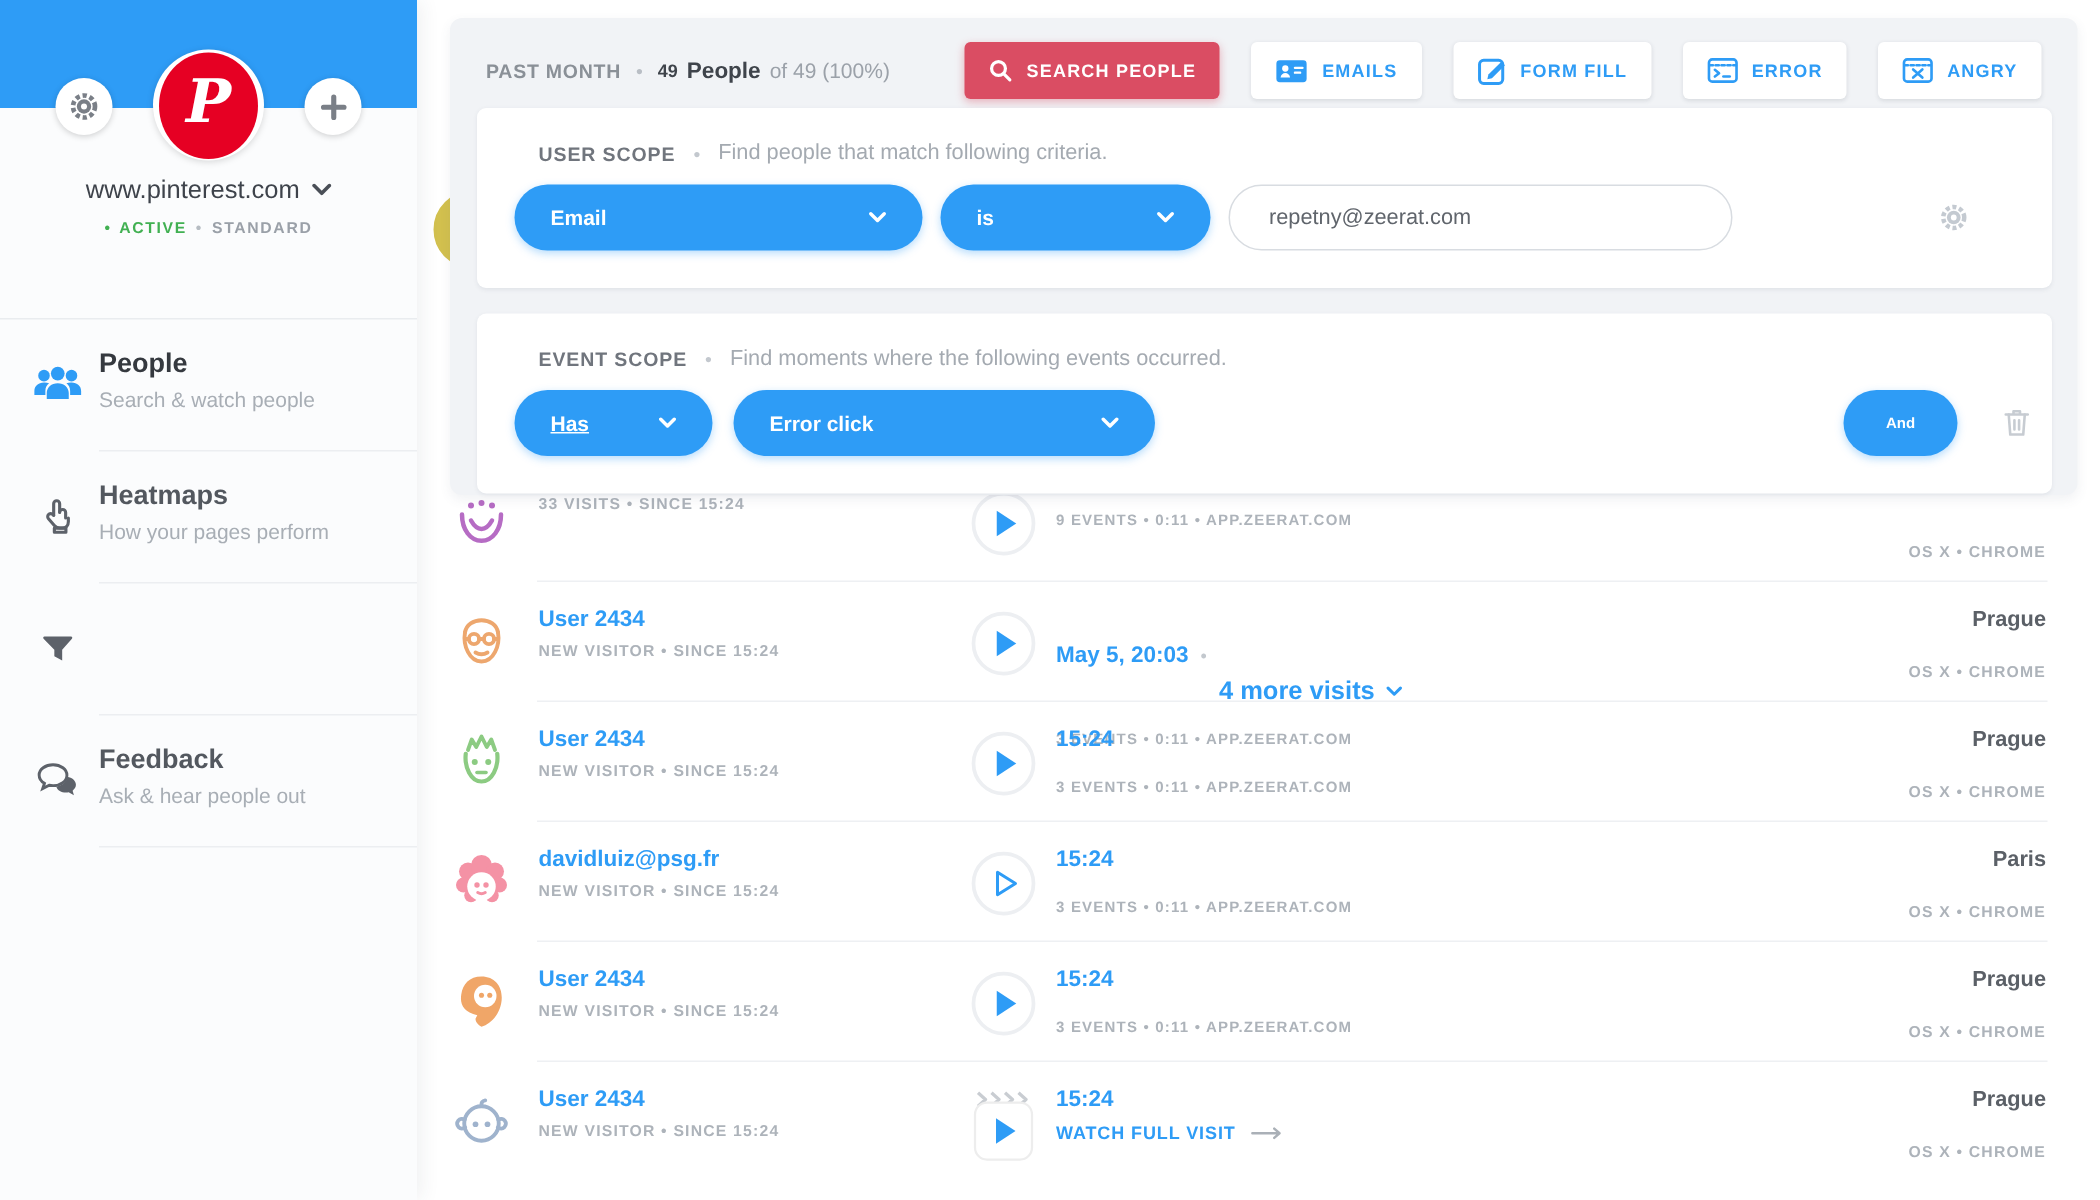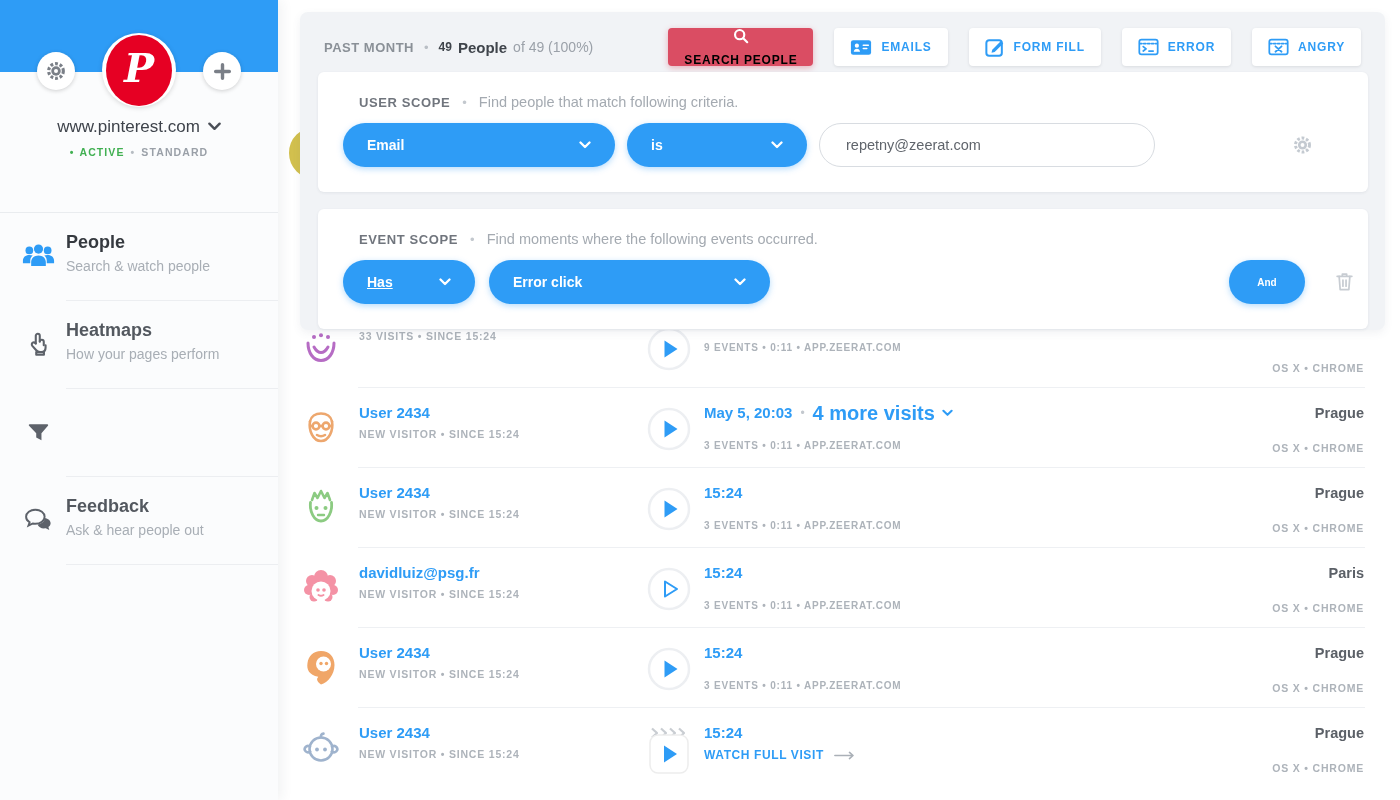"SEARCH PEOPLE" .btn-search { color: #000000 -> #ffffff; flex-direction: column -> none }
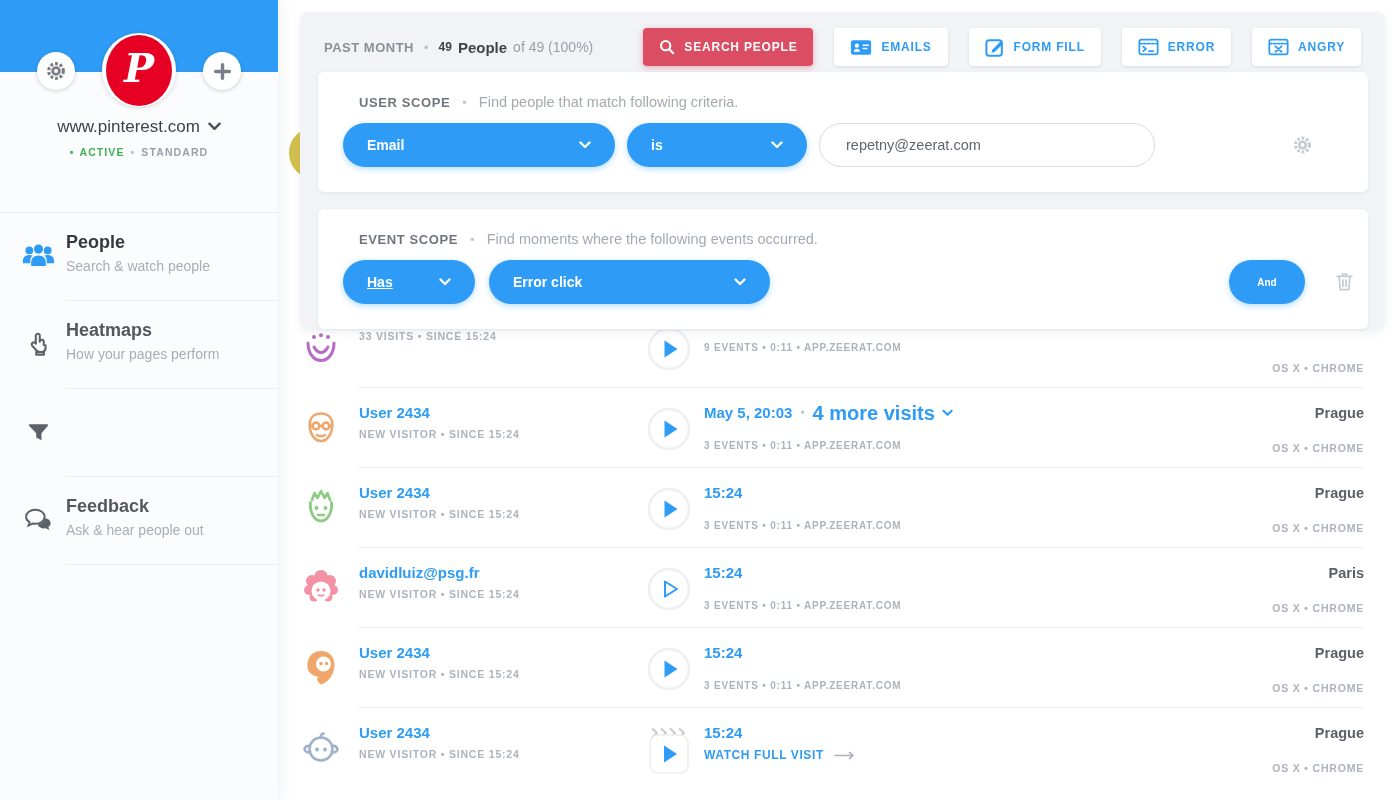"4 more visits" .more-visits { font-size: 20px -> 17px; margin-top: none -> 48px }
